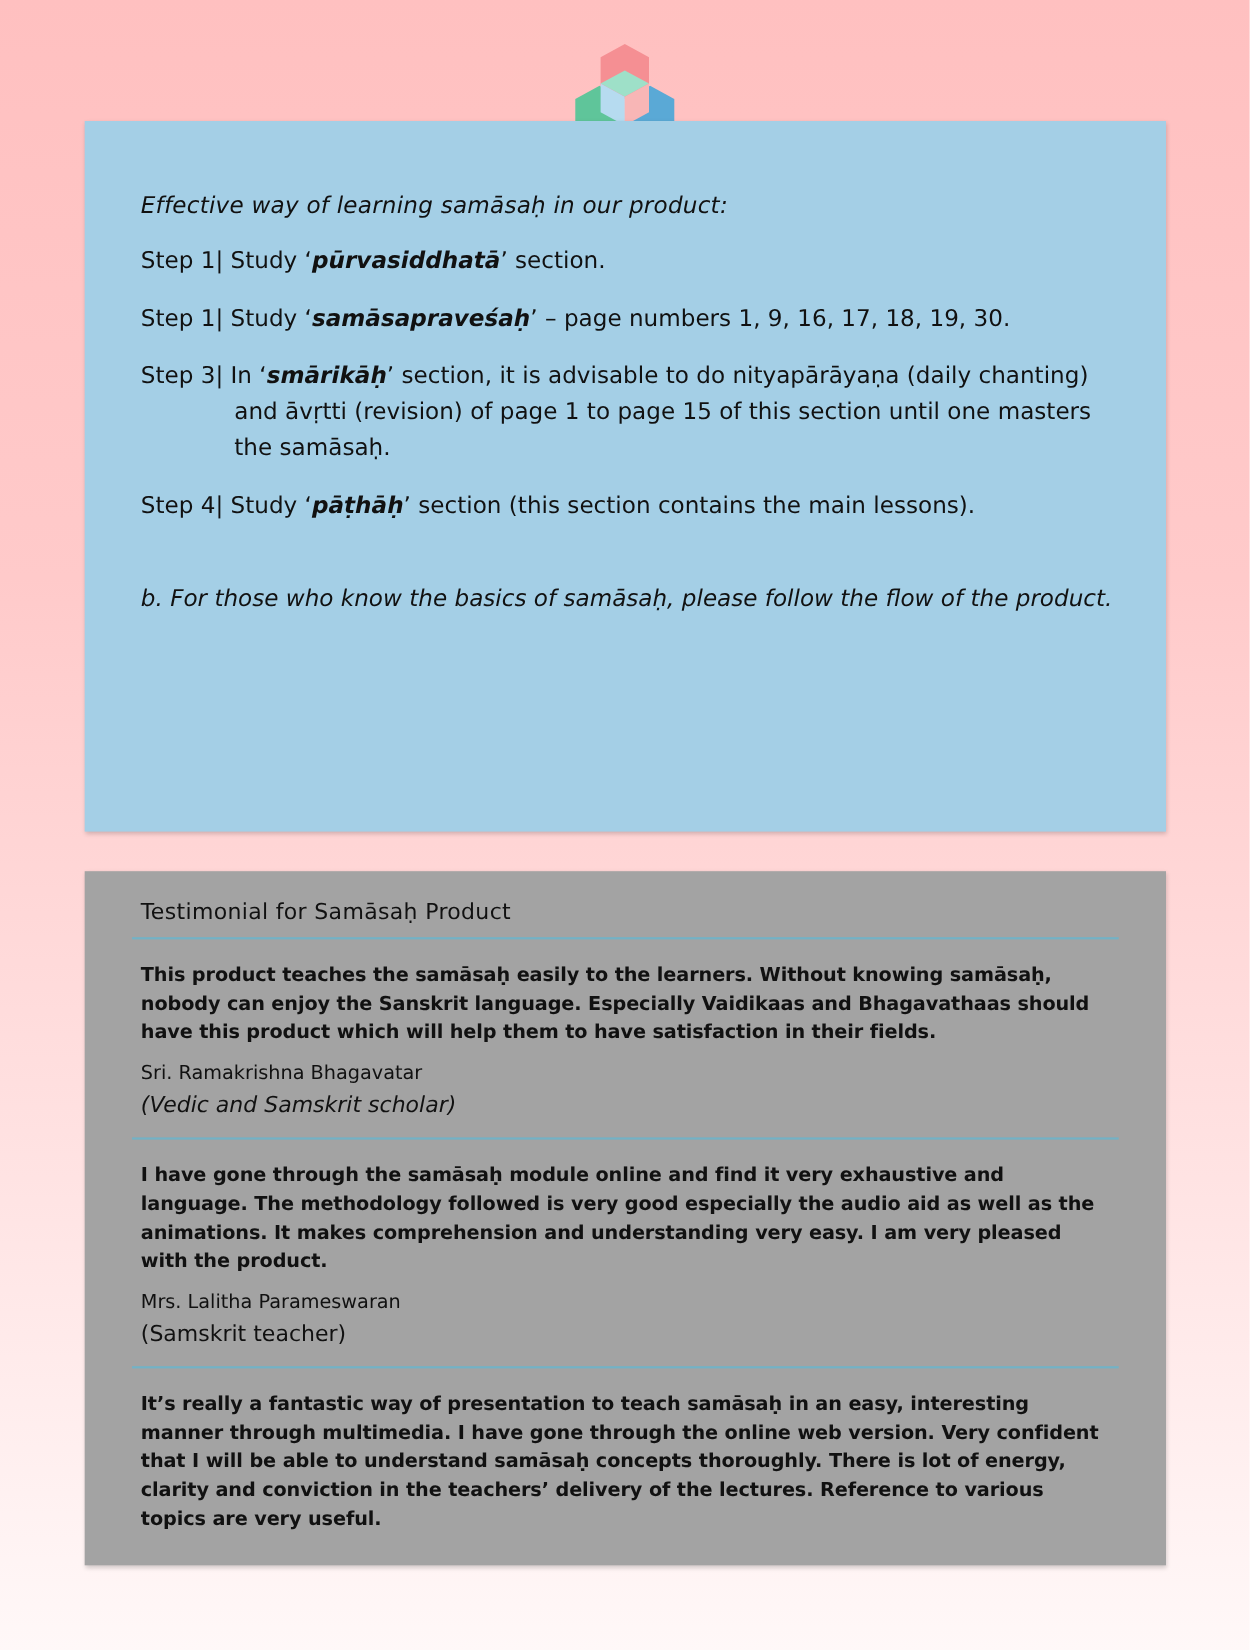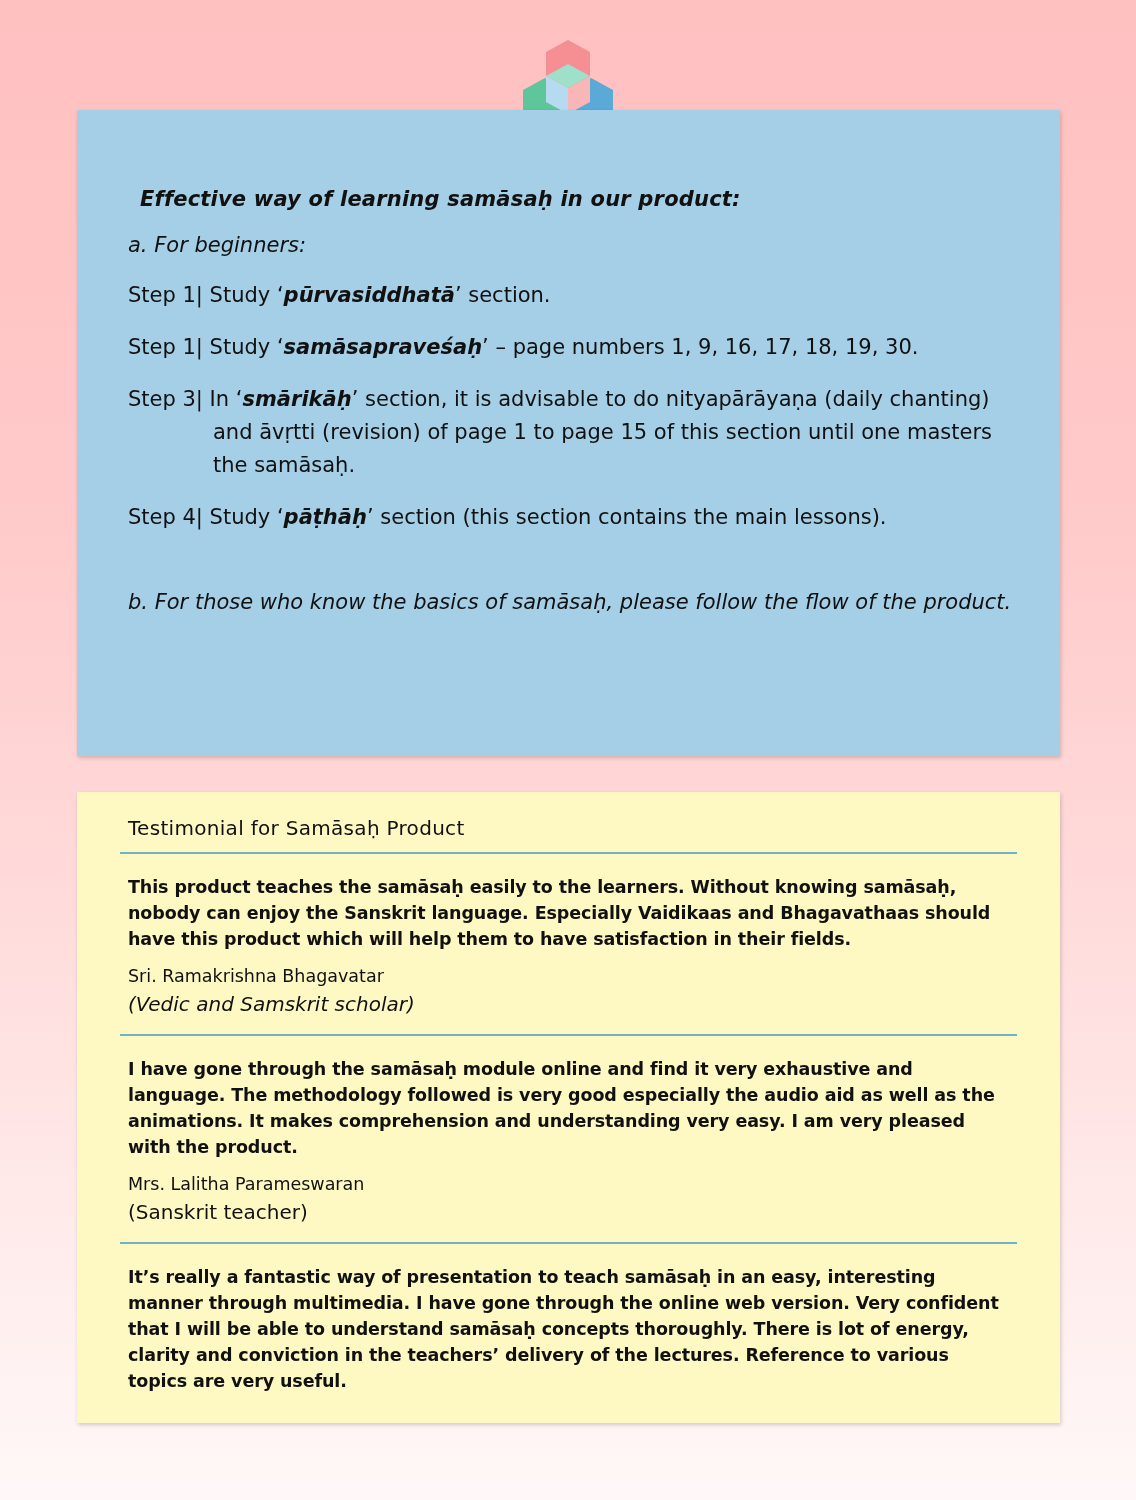"Effective way of learning samāsaḥ" .steps-heading { font-weight: bold -> normal; margin: 12px -> 0 }
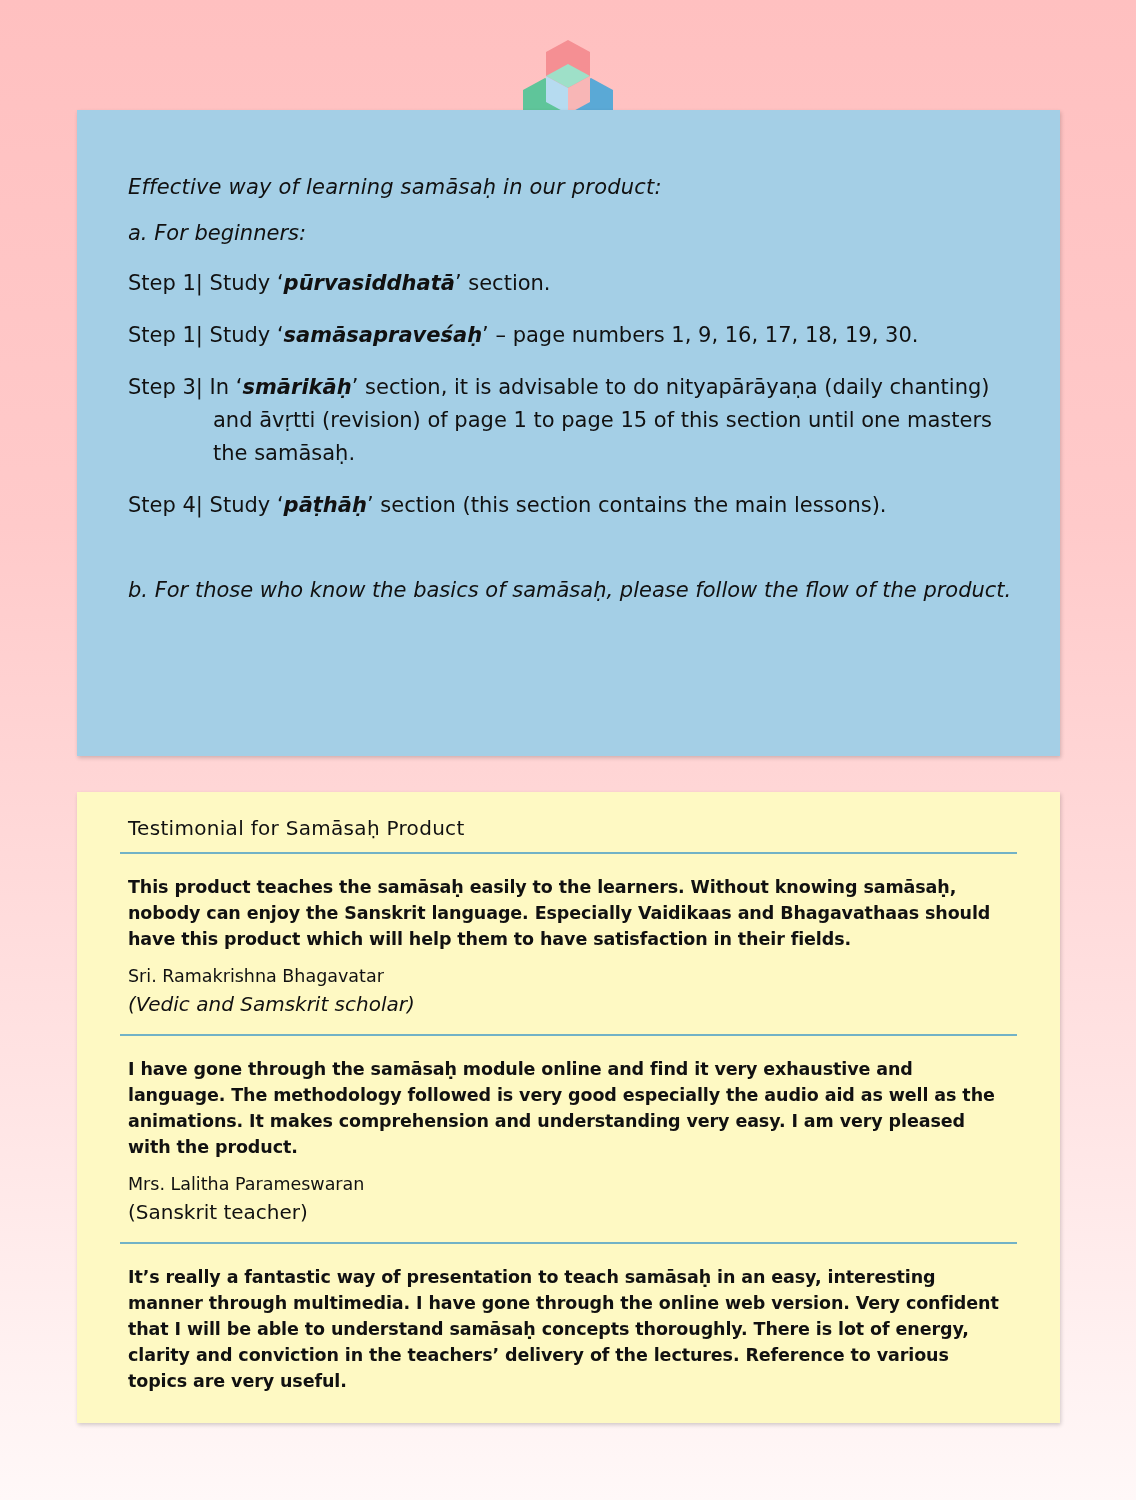"a. For beginners:" p.sub-a { html: <p>a. For beginners:</p> -> none }
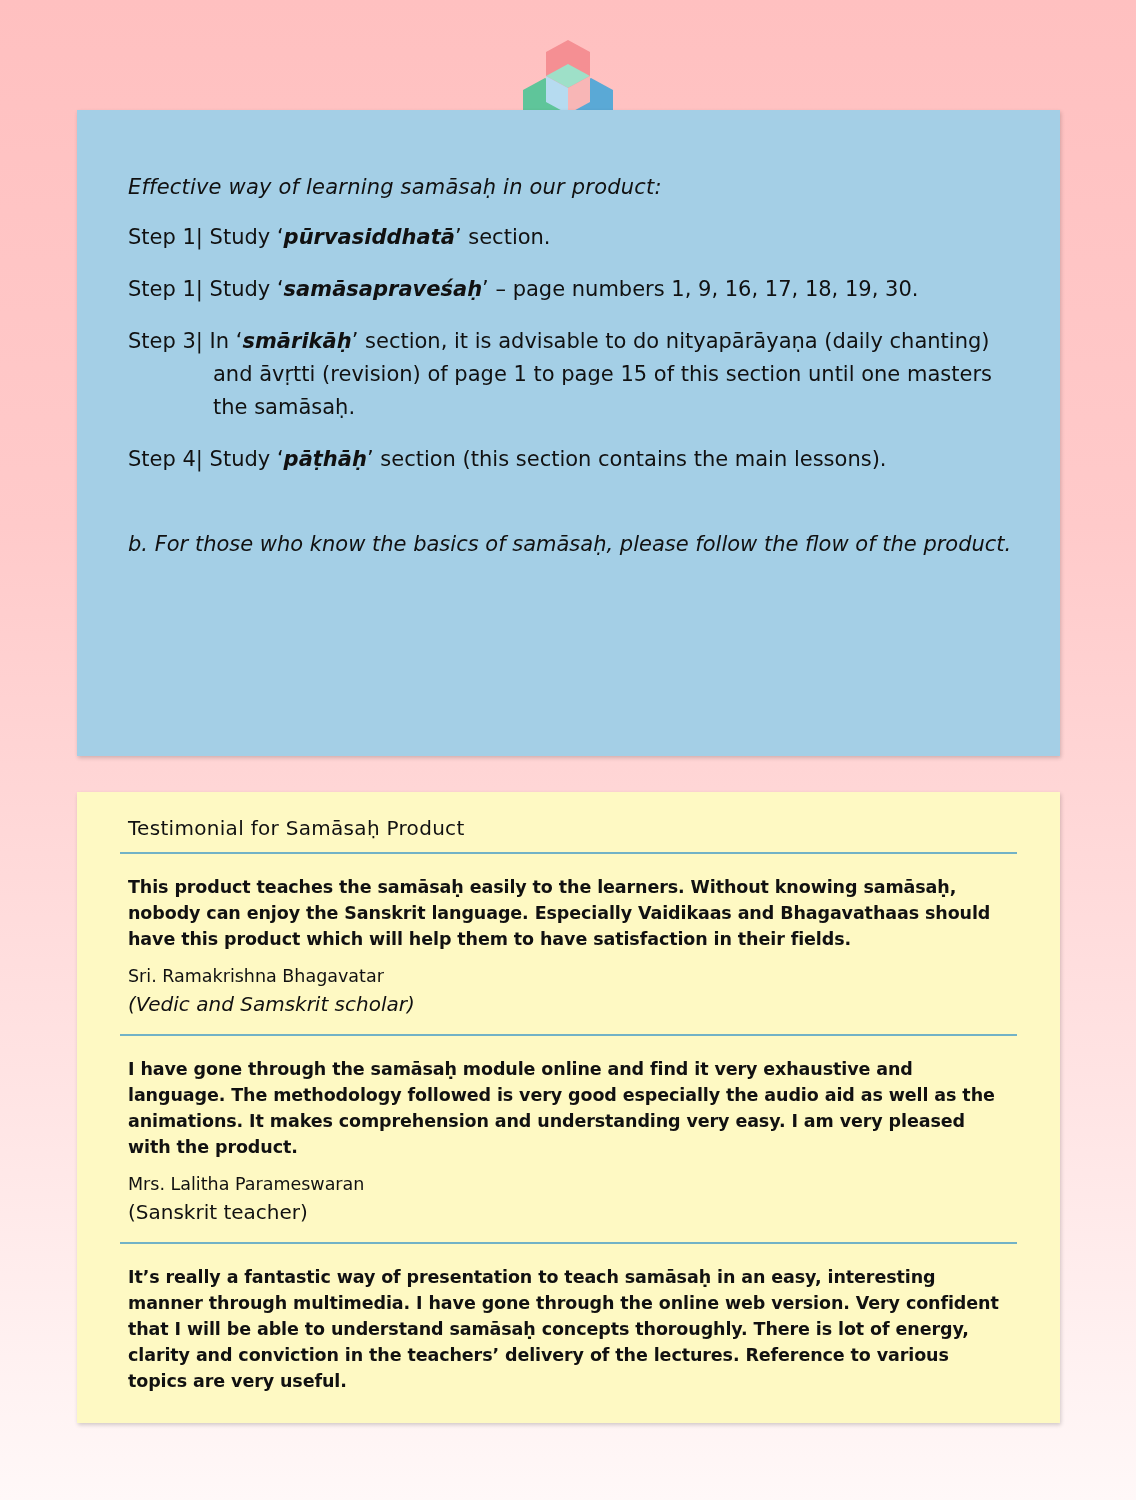"Testimonial for Samāsaḥ Product" .panel-testimonials { background: #fef9c3 -> #a3a3a3 }
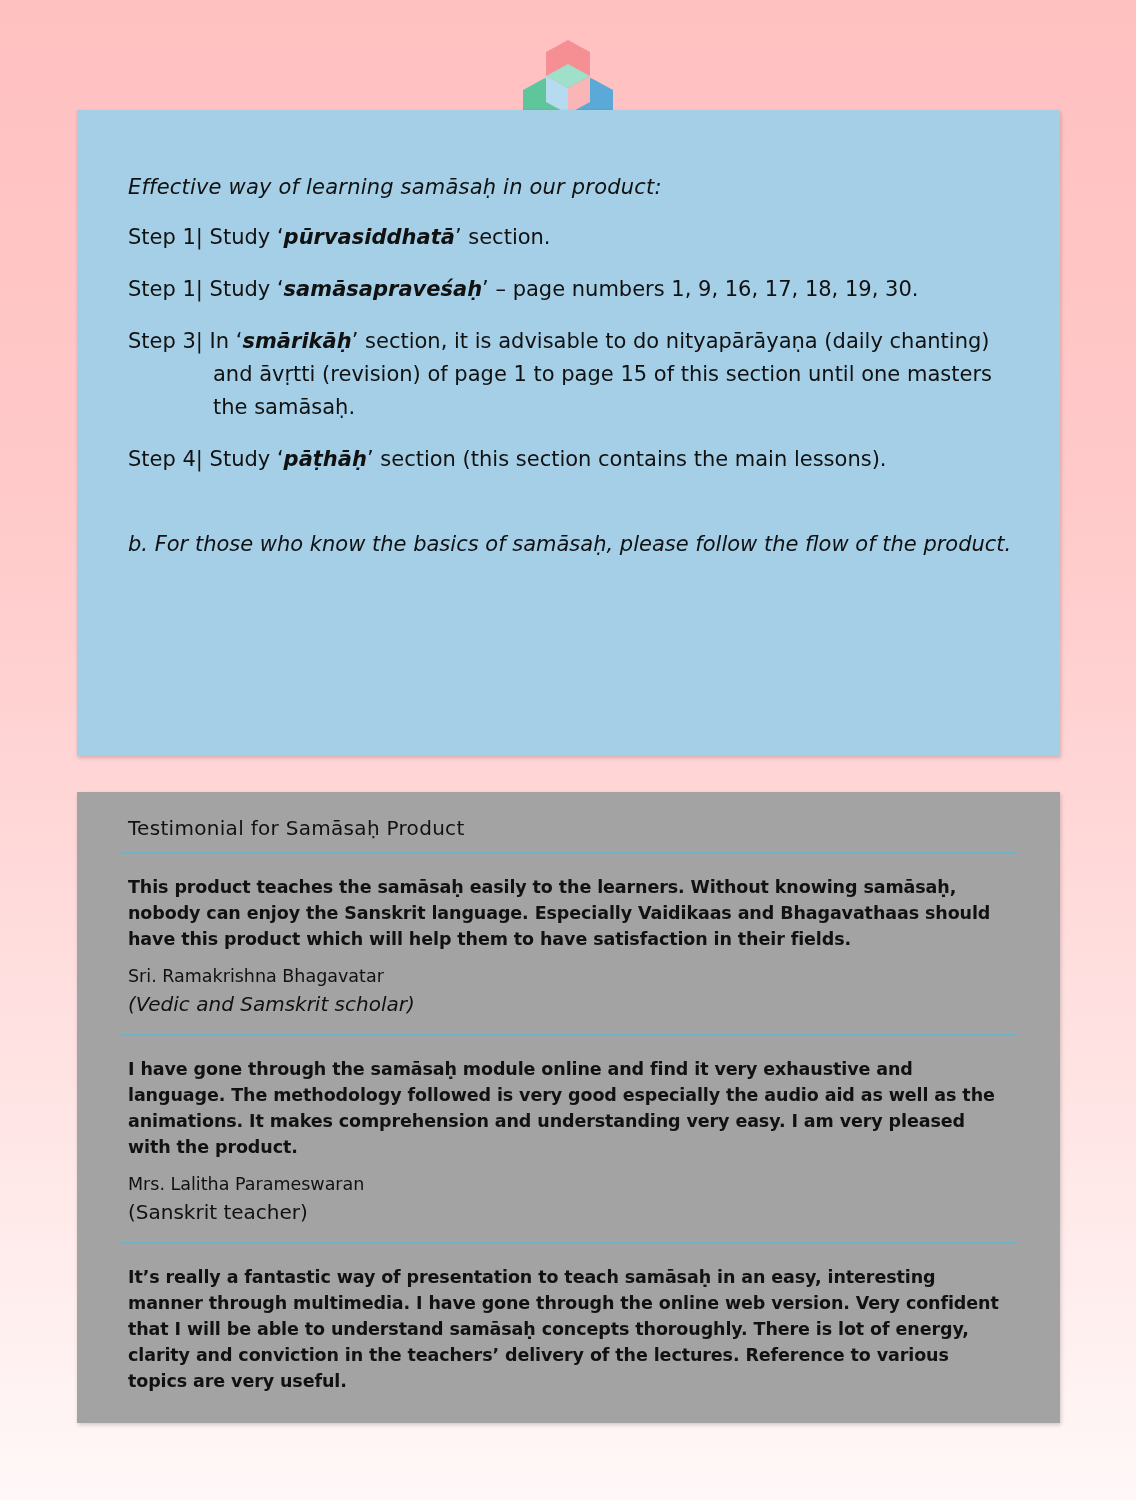"(Sanskrit teacher)" p.t-role { text: Sanskrit -> Samskrit }
